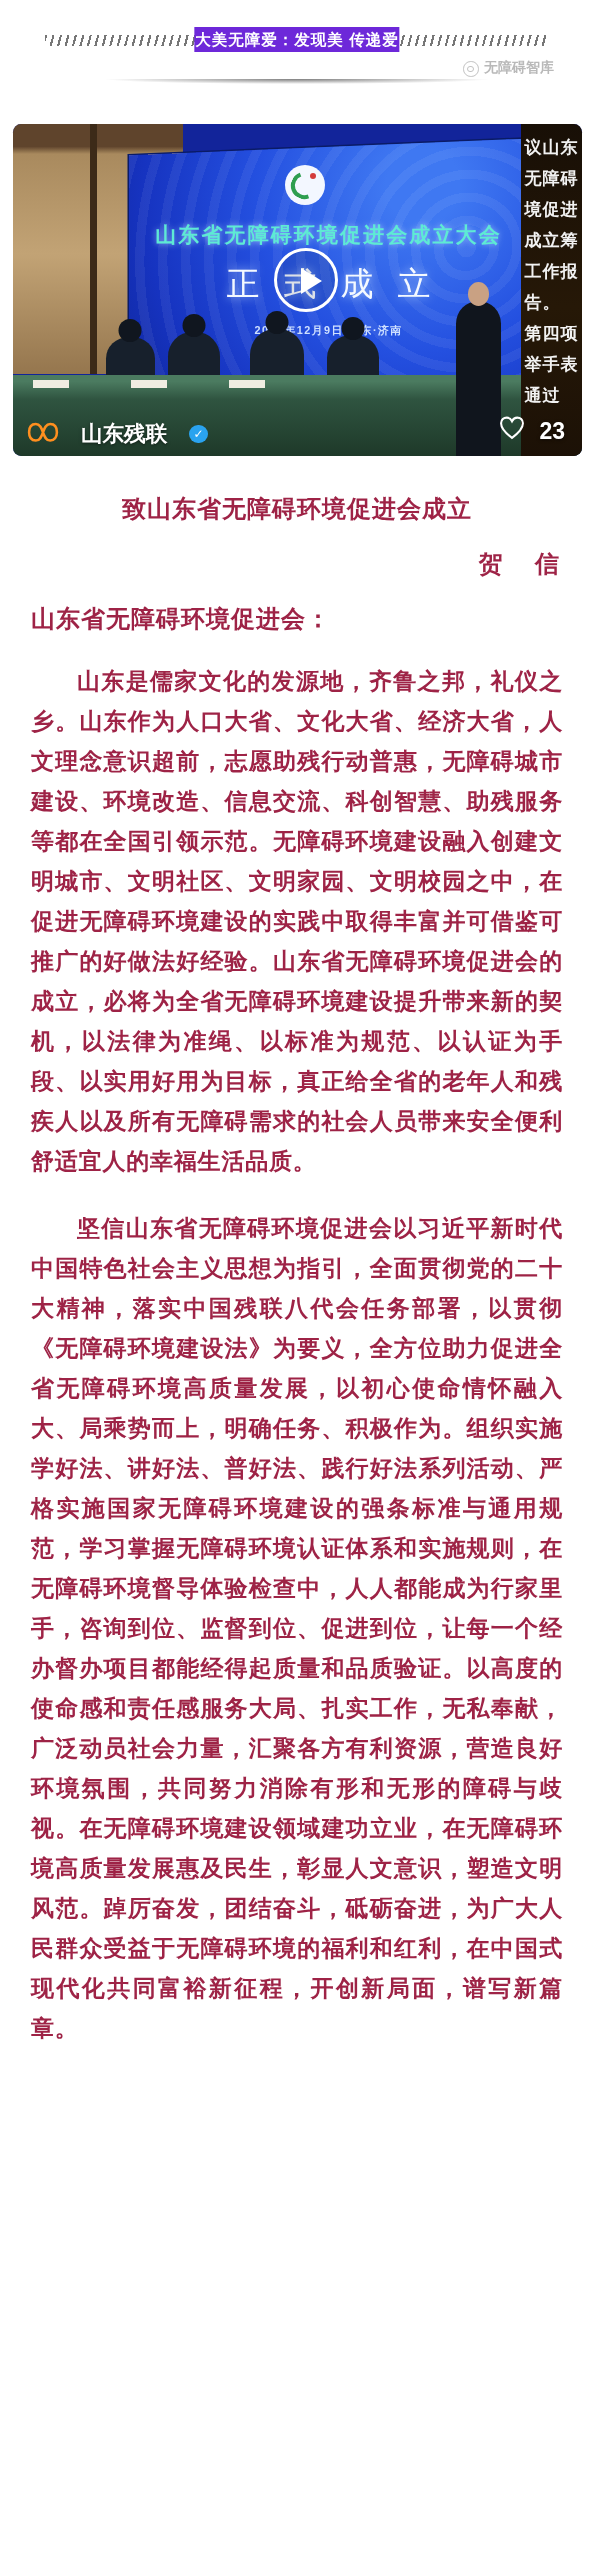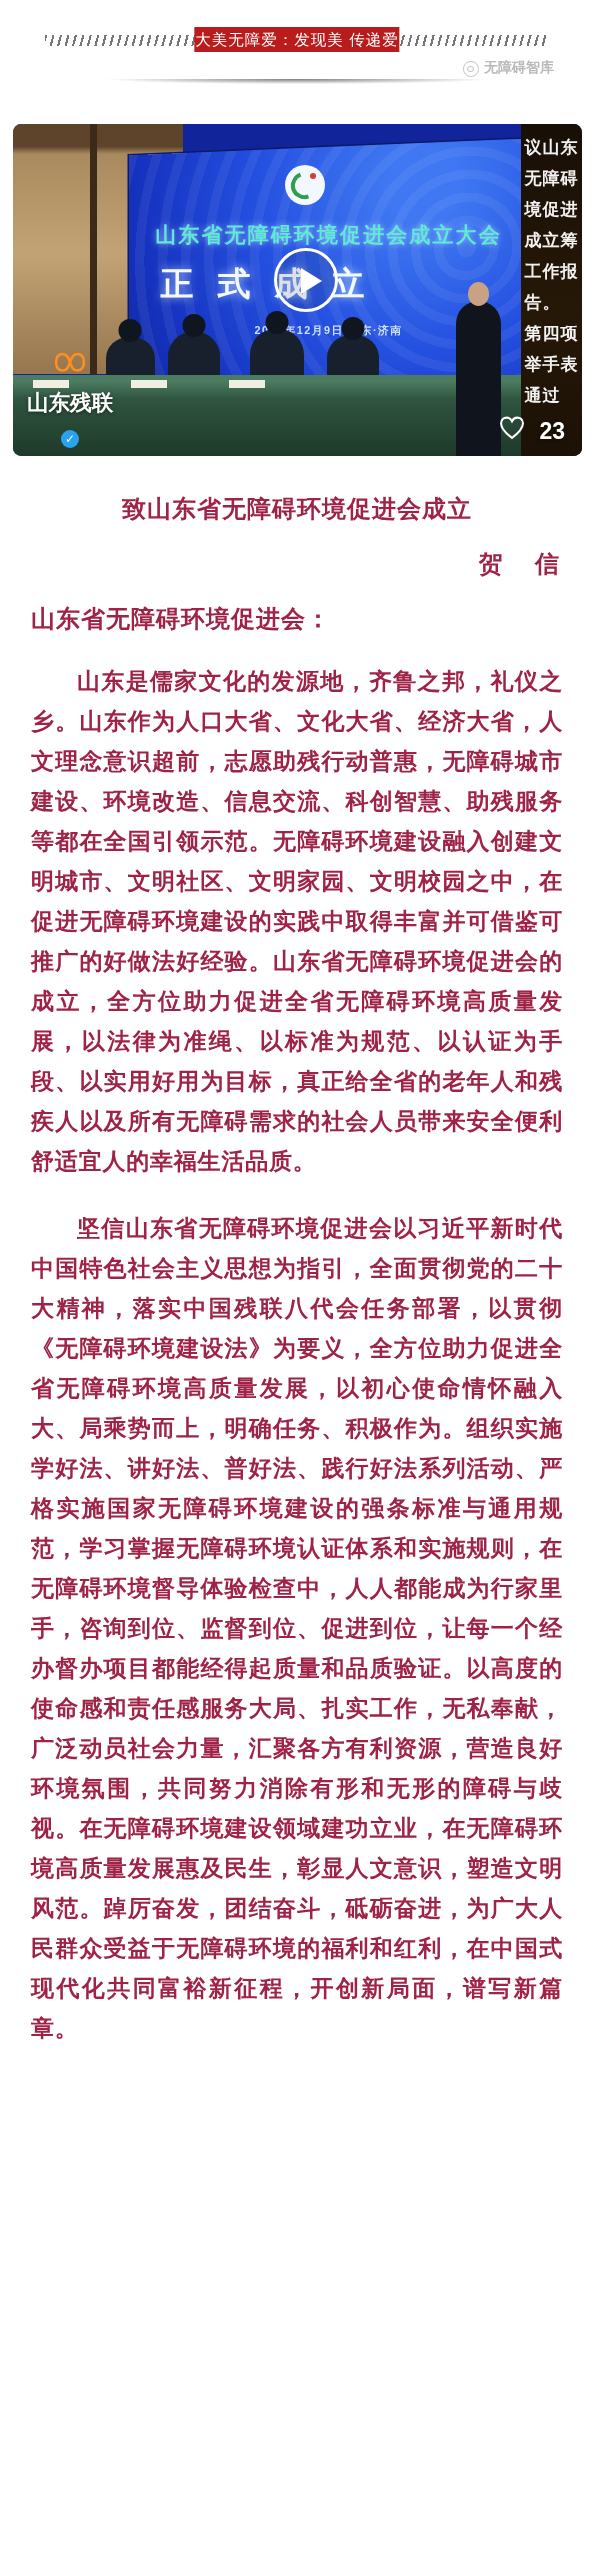"大美无障爱：发现美 传递爱" .ribbon { background: #b91c1c -> #6d28d9; font-weight: normal -> bold }
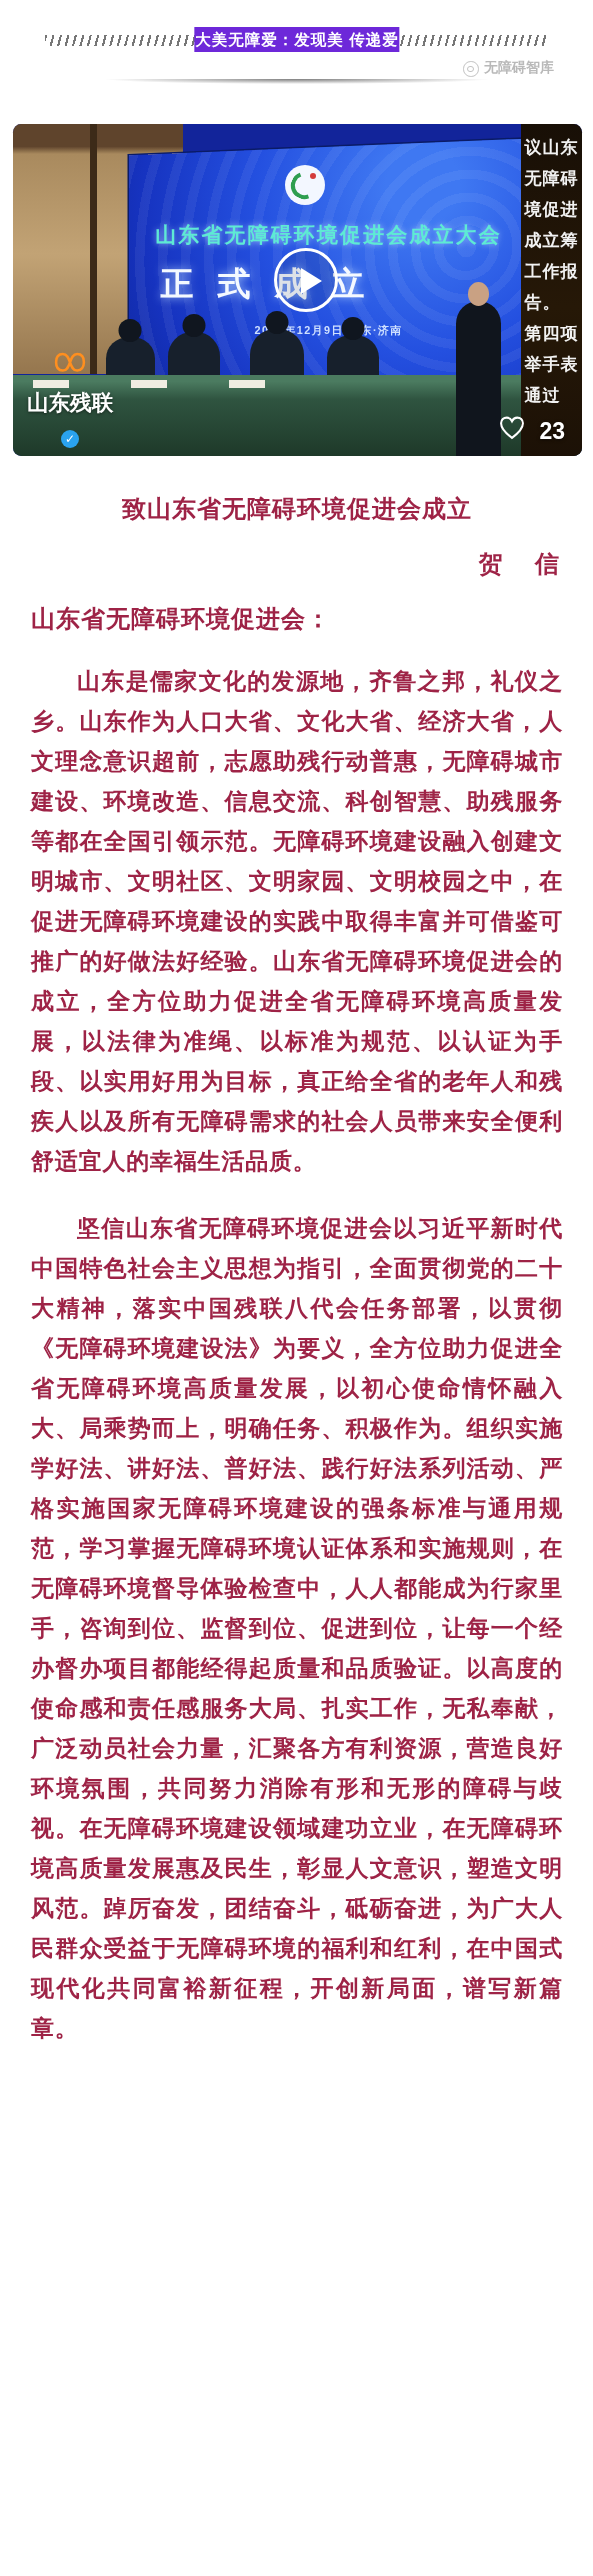"正式成立" .v1-screen-sub { font-weight: bold -> normal; text-align: left -> center }
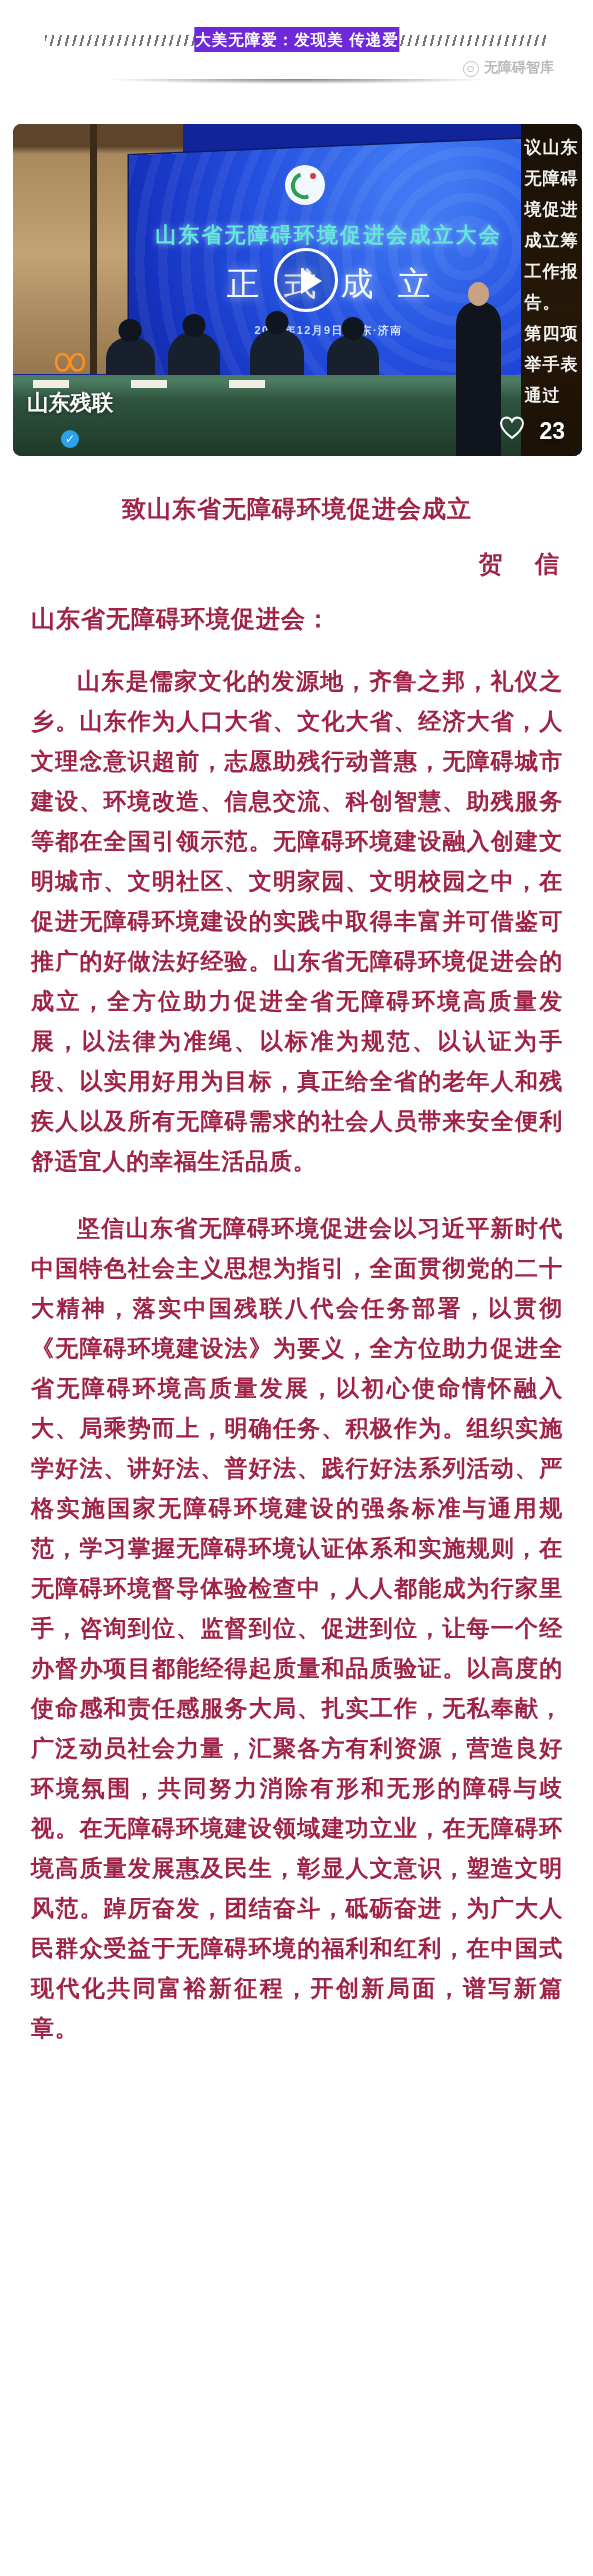"山东残联" .v1-bottombar { flex-direction: column -> none; gap: 13px -> 22px }
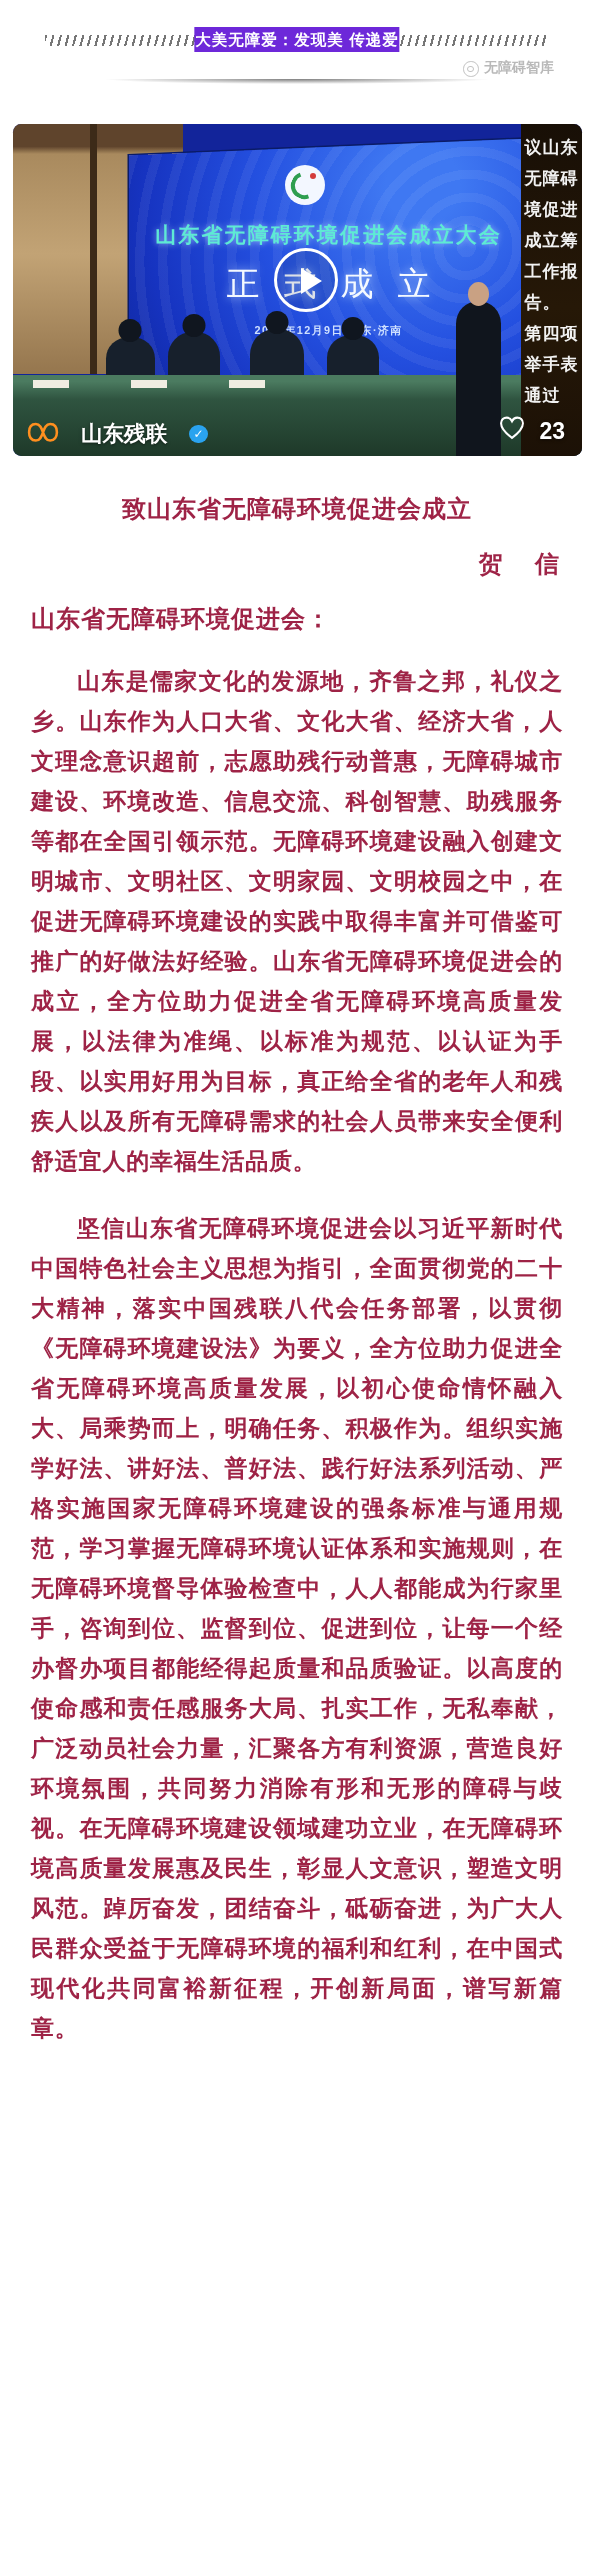"山东是儒家文化的发源地，齐鲁之邦，礼仪之乡。山东作为人口大省、文化大省、经济大省" p.a-p { text: 全方位助力促进全省无障碍环境高质量发展 -> 必将为全省无障碍环境建设提升带来新的契机 }
